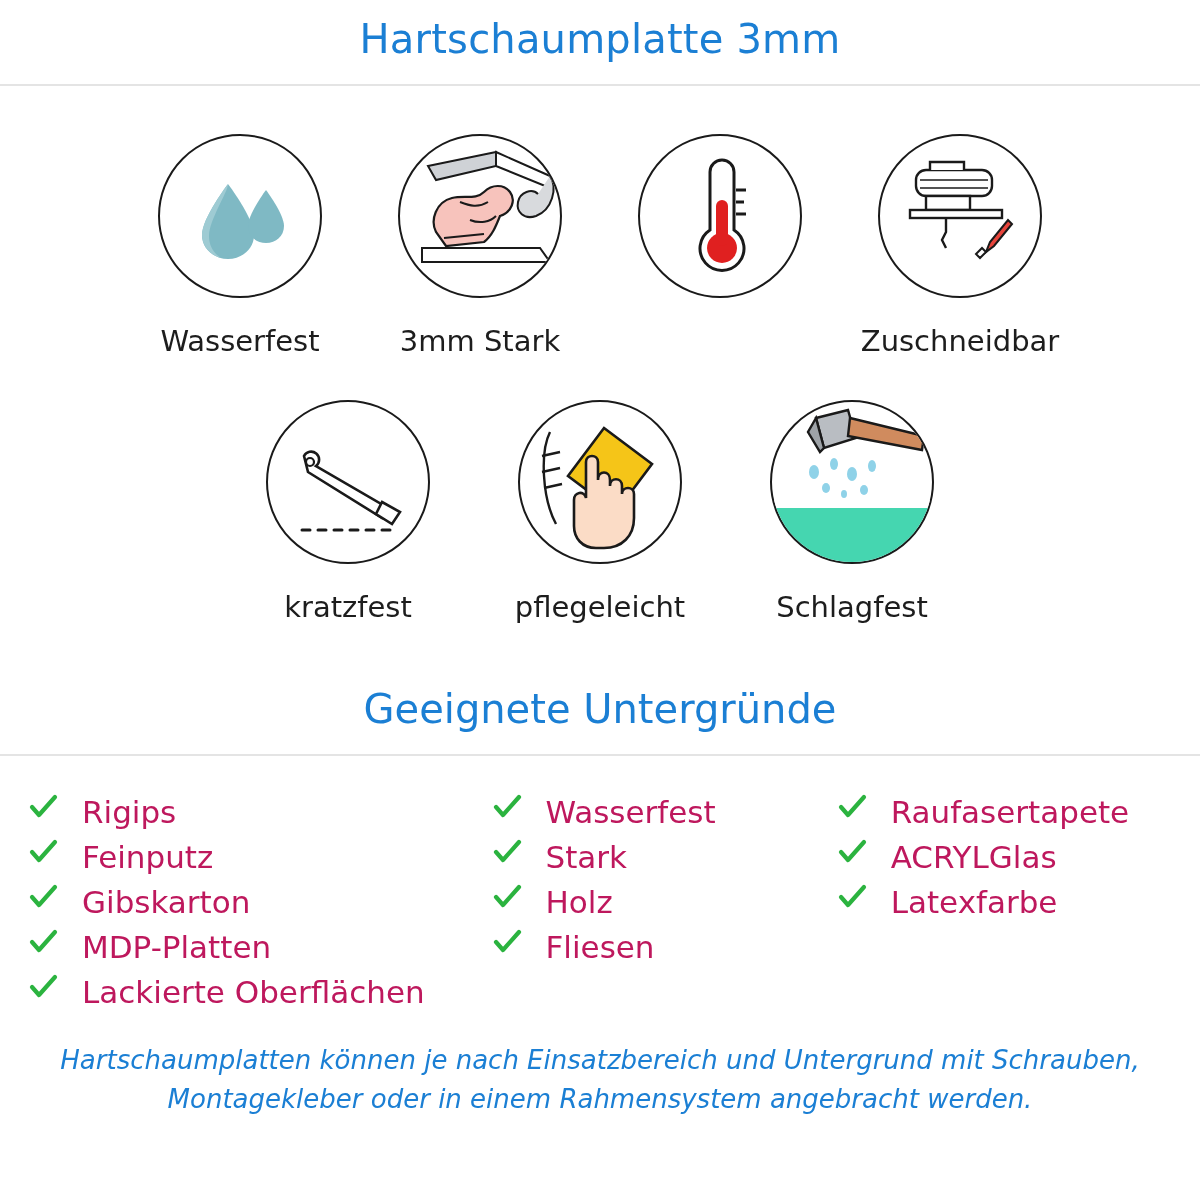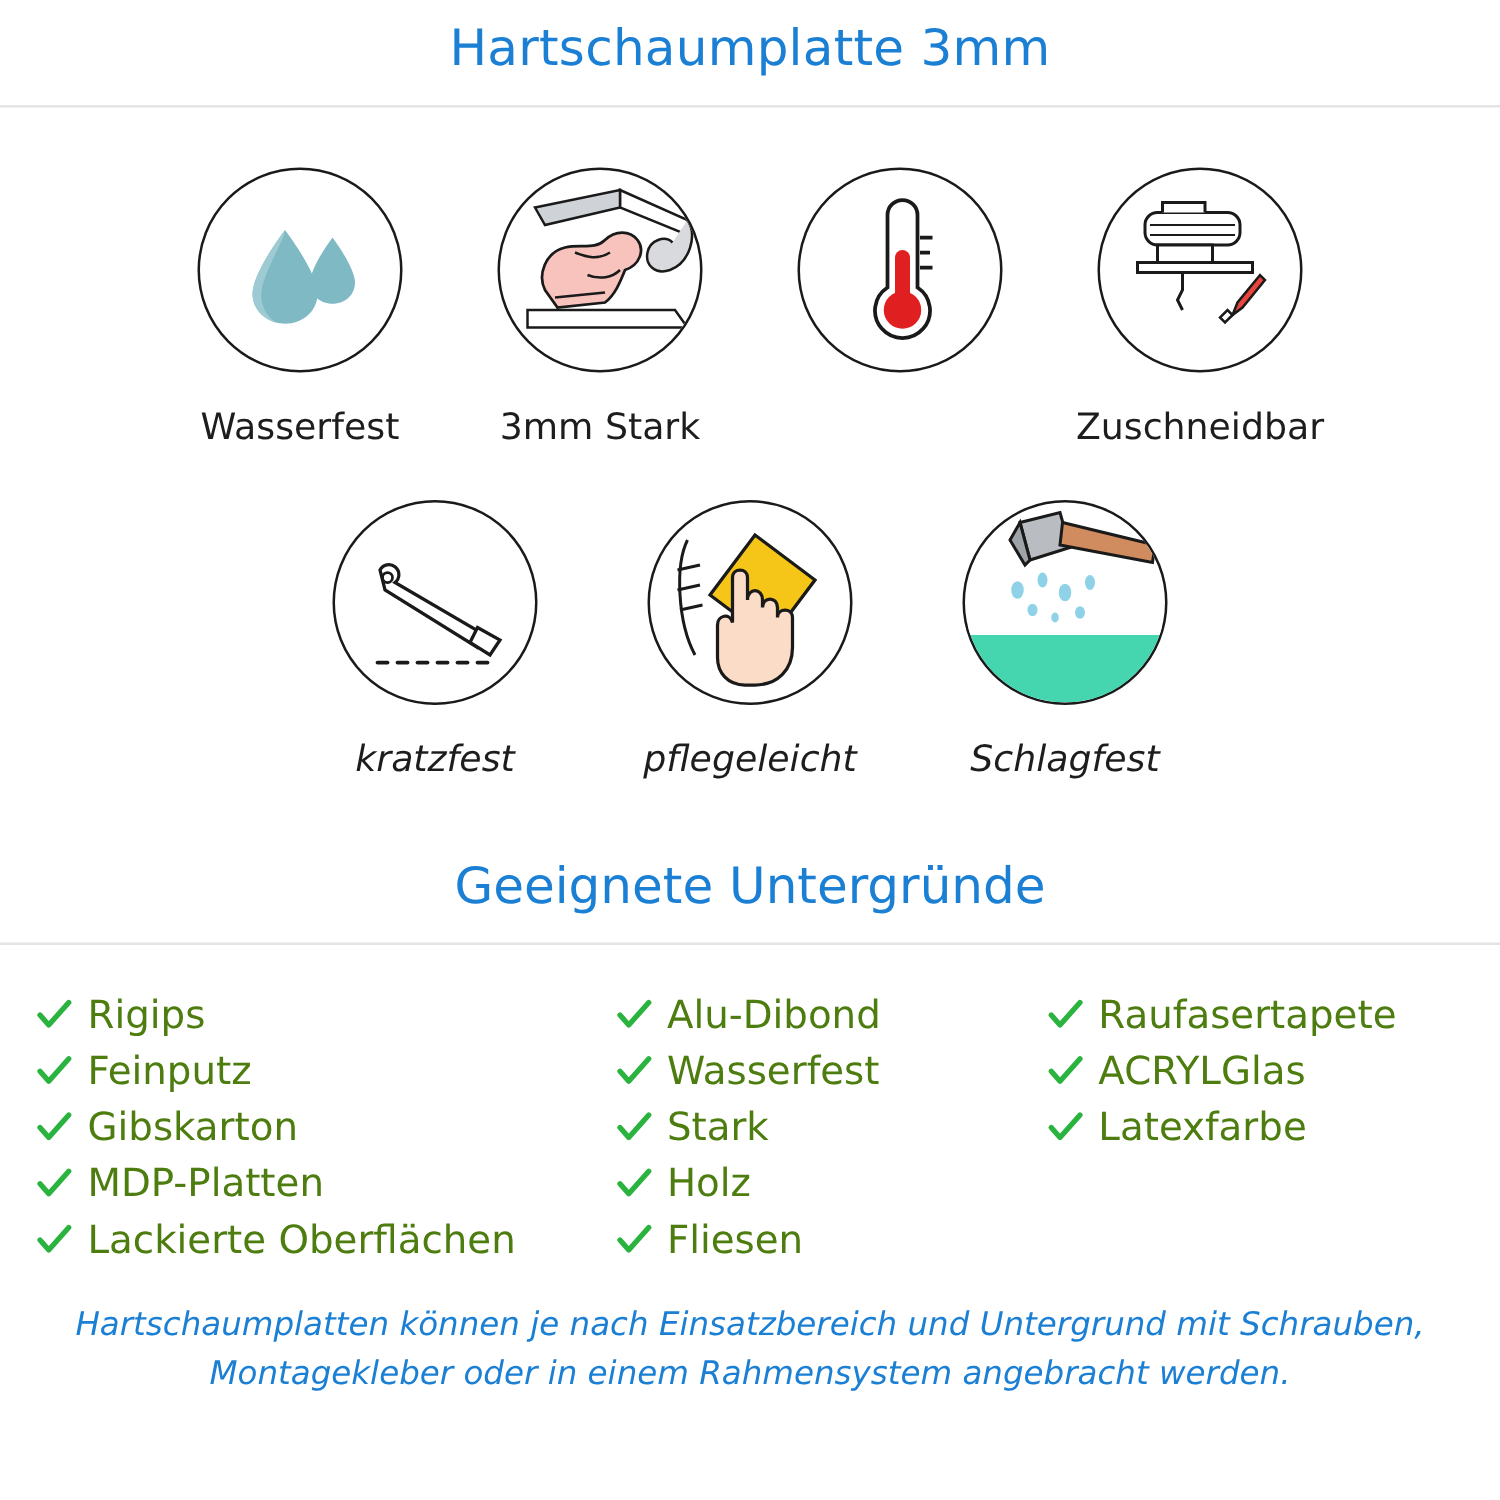"kratzfest" .features.row2 { font-style: italic -> none }
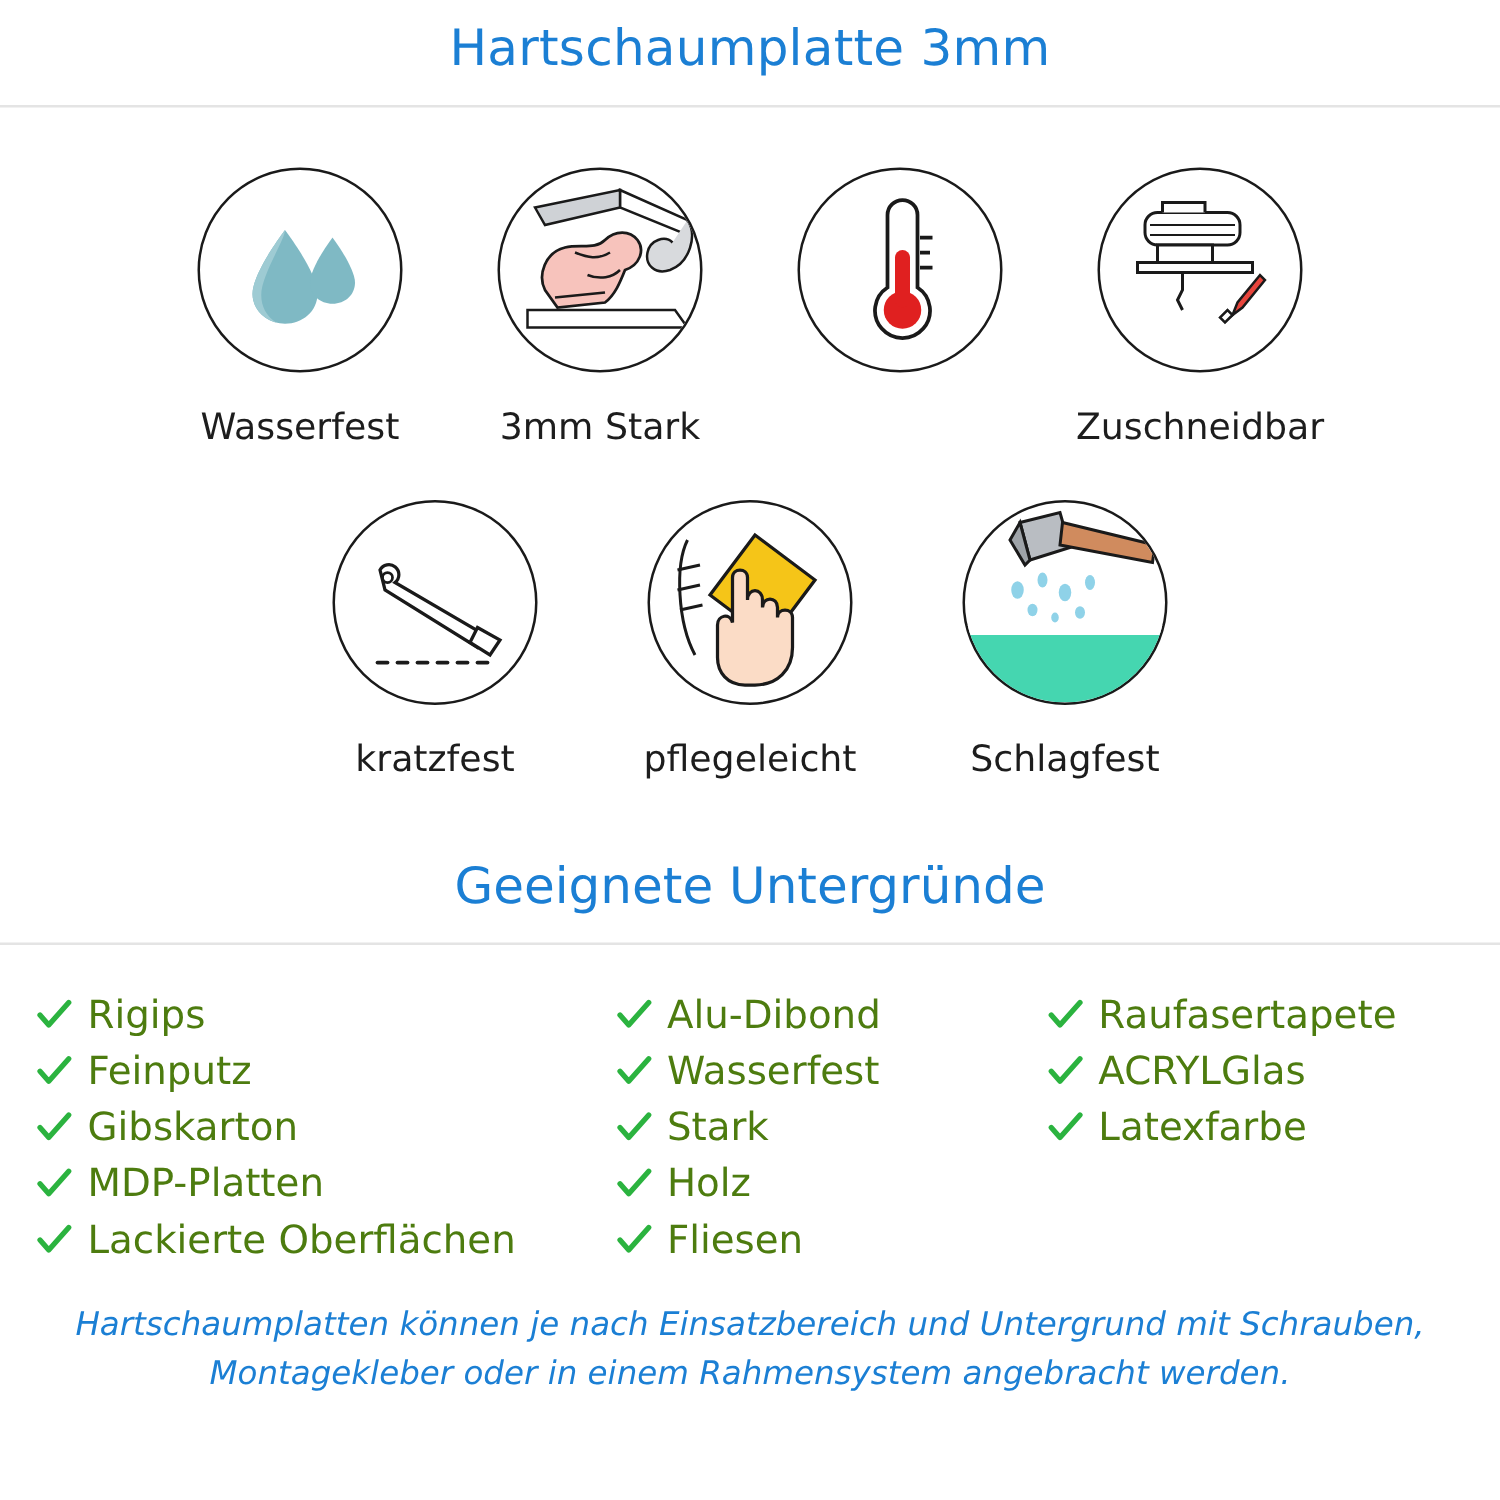"Rigips" .sub-item { align-items: center -> flex-start; color: #4d7c0f -> #be185d; gap: 12px -> 24px }
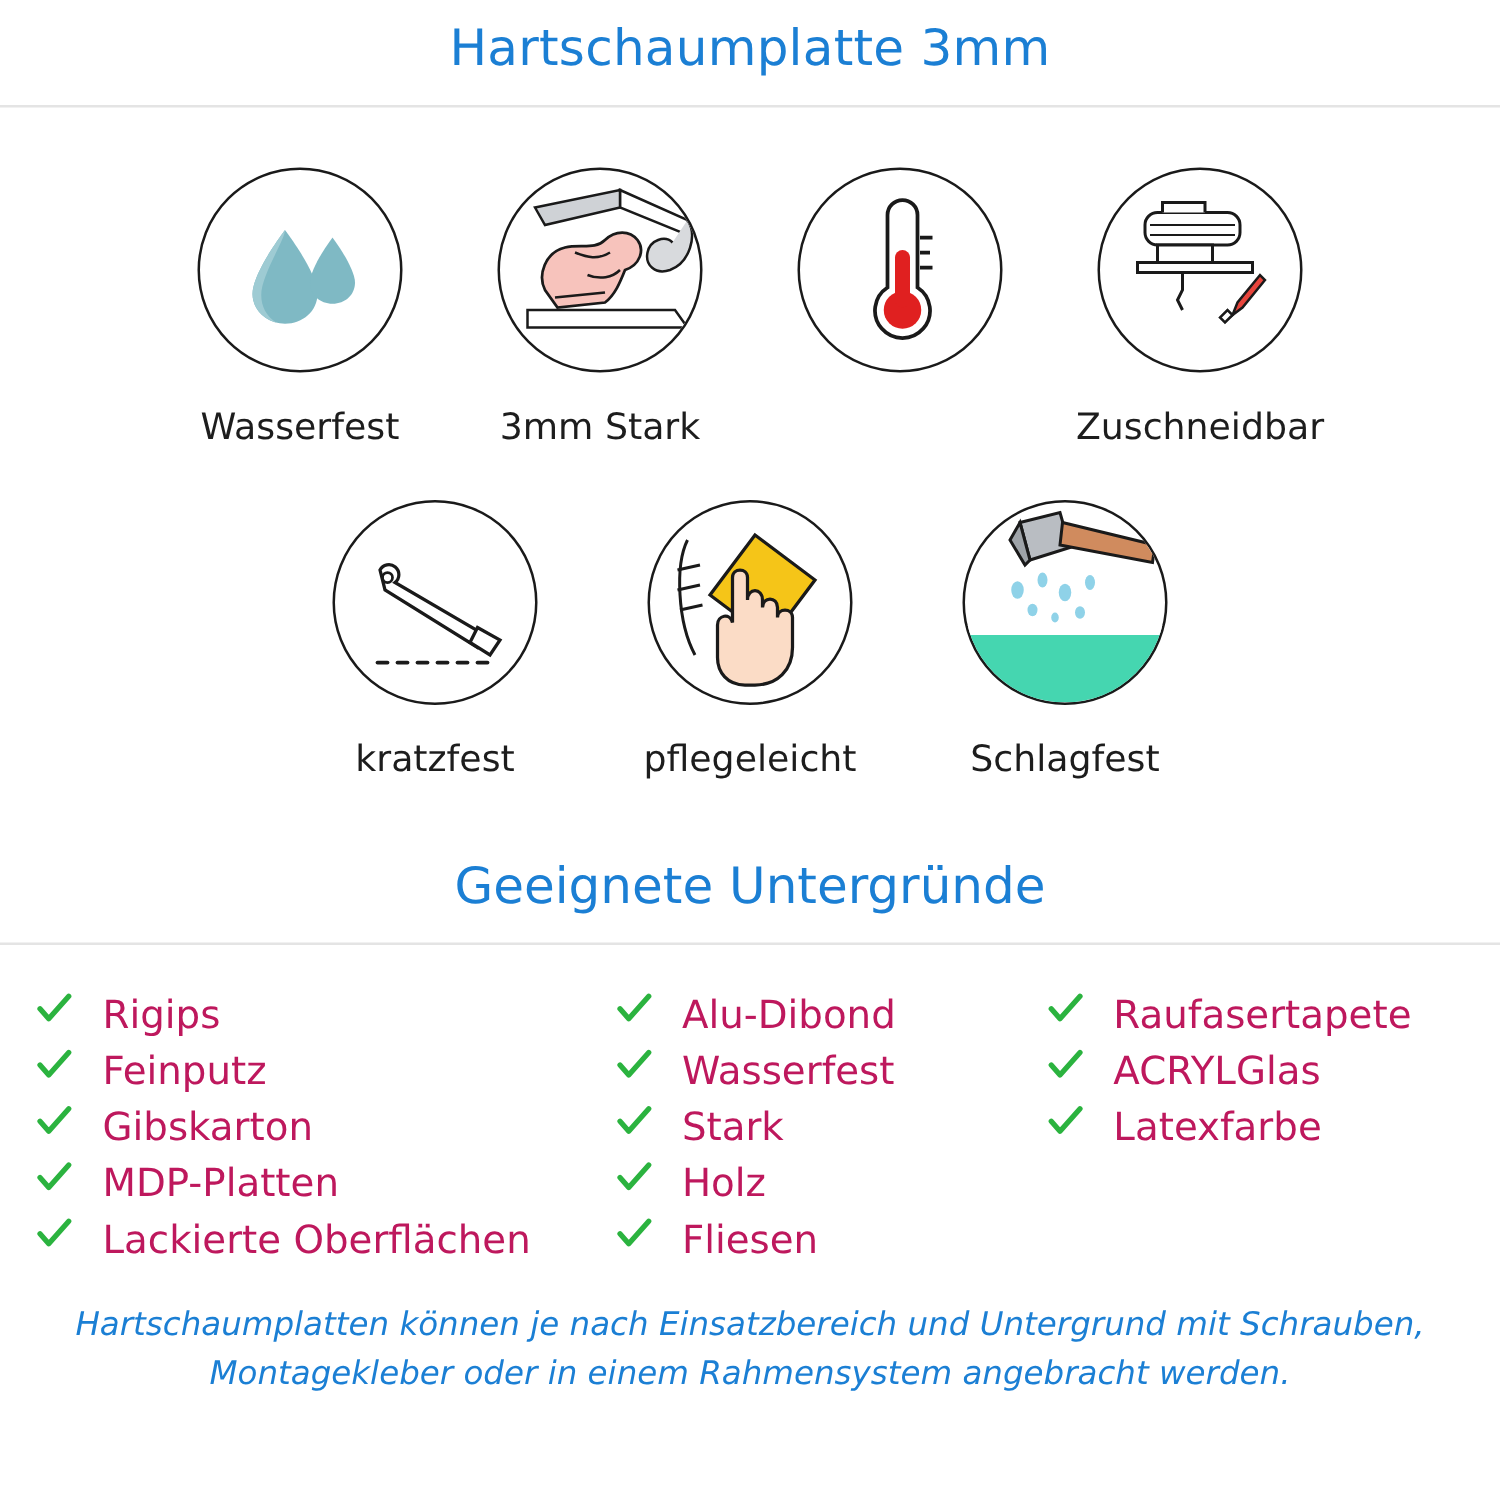"Alu-Dibond" div.sub-item { html: <div> <span> <svg> <path></path> </svg> </span> <span>Alu-Dibond</span> </div> -> none }
